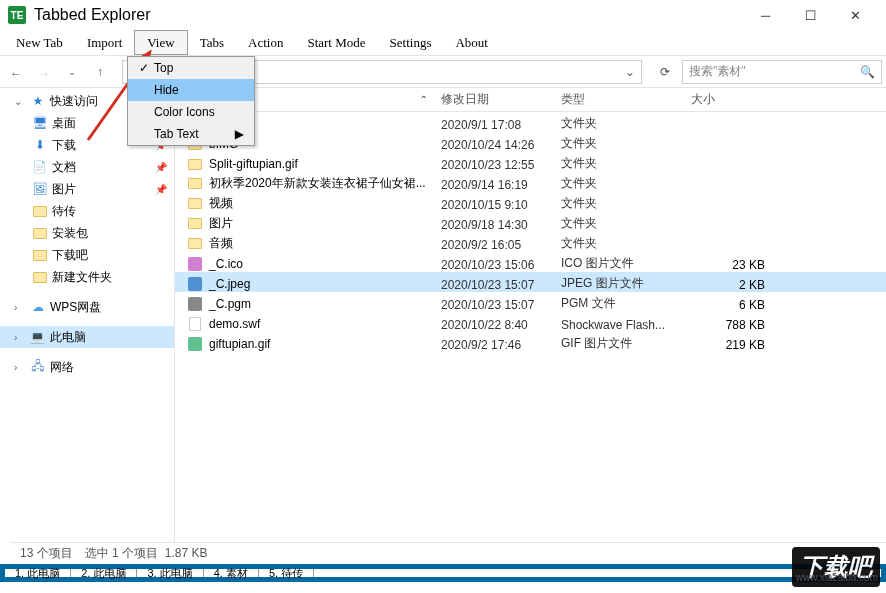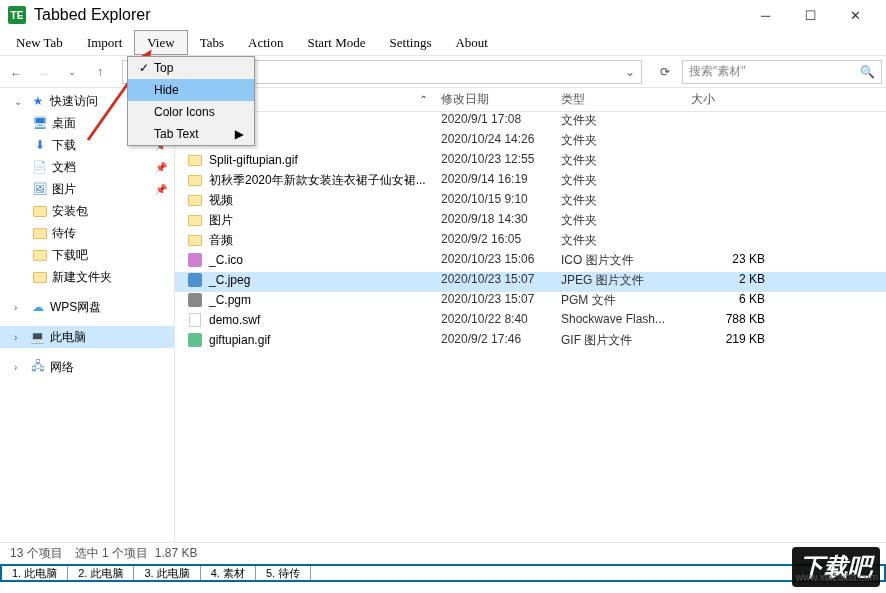"2020/9/1 17:08" .row { align-items: flex-start -> flex-end }
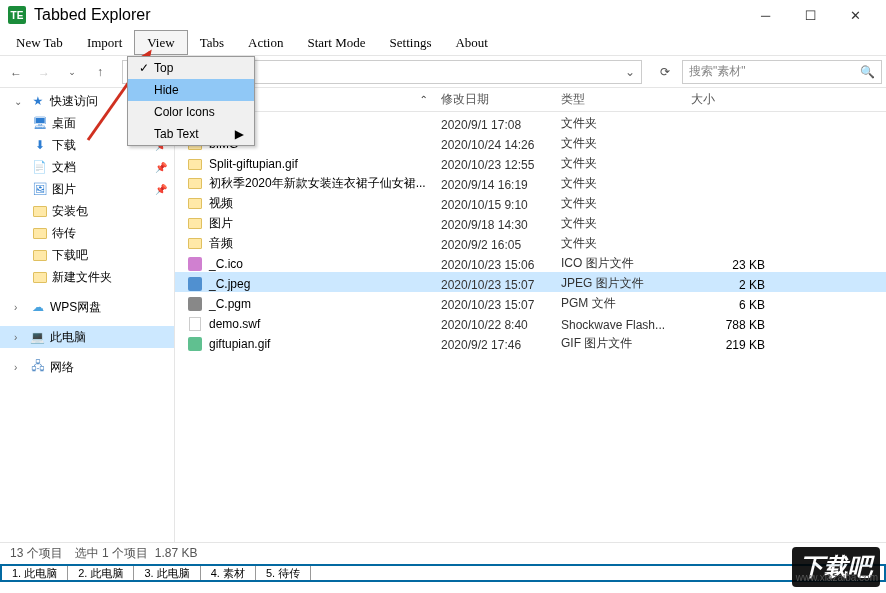"安装包" div.sitem { order: before "待传" -> after "待传" }
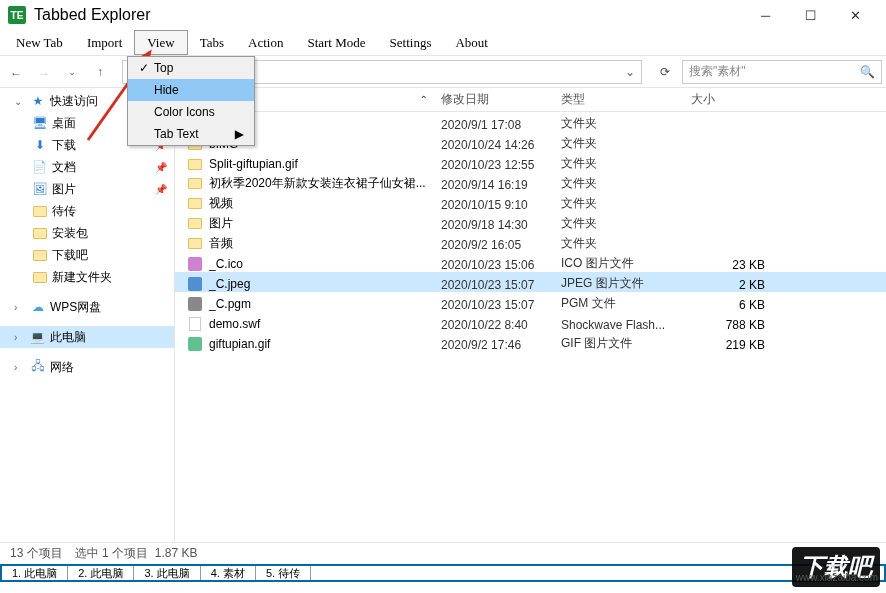"13 个项目" .status { margin-left: none -> 10px }
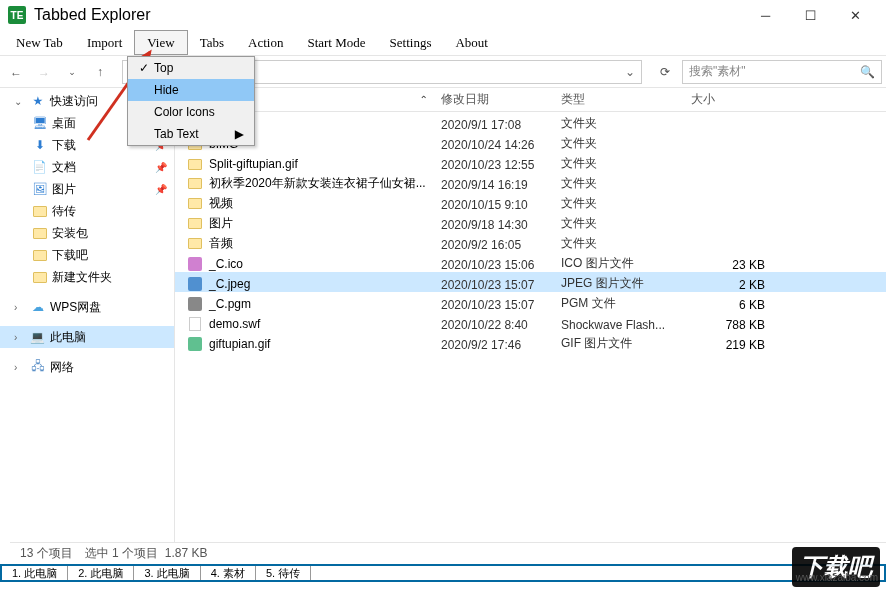"1. 此电脑" .tabstrip { border: 2px solid #0369a1 -> 5px solid #0369a1 }
